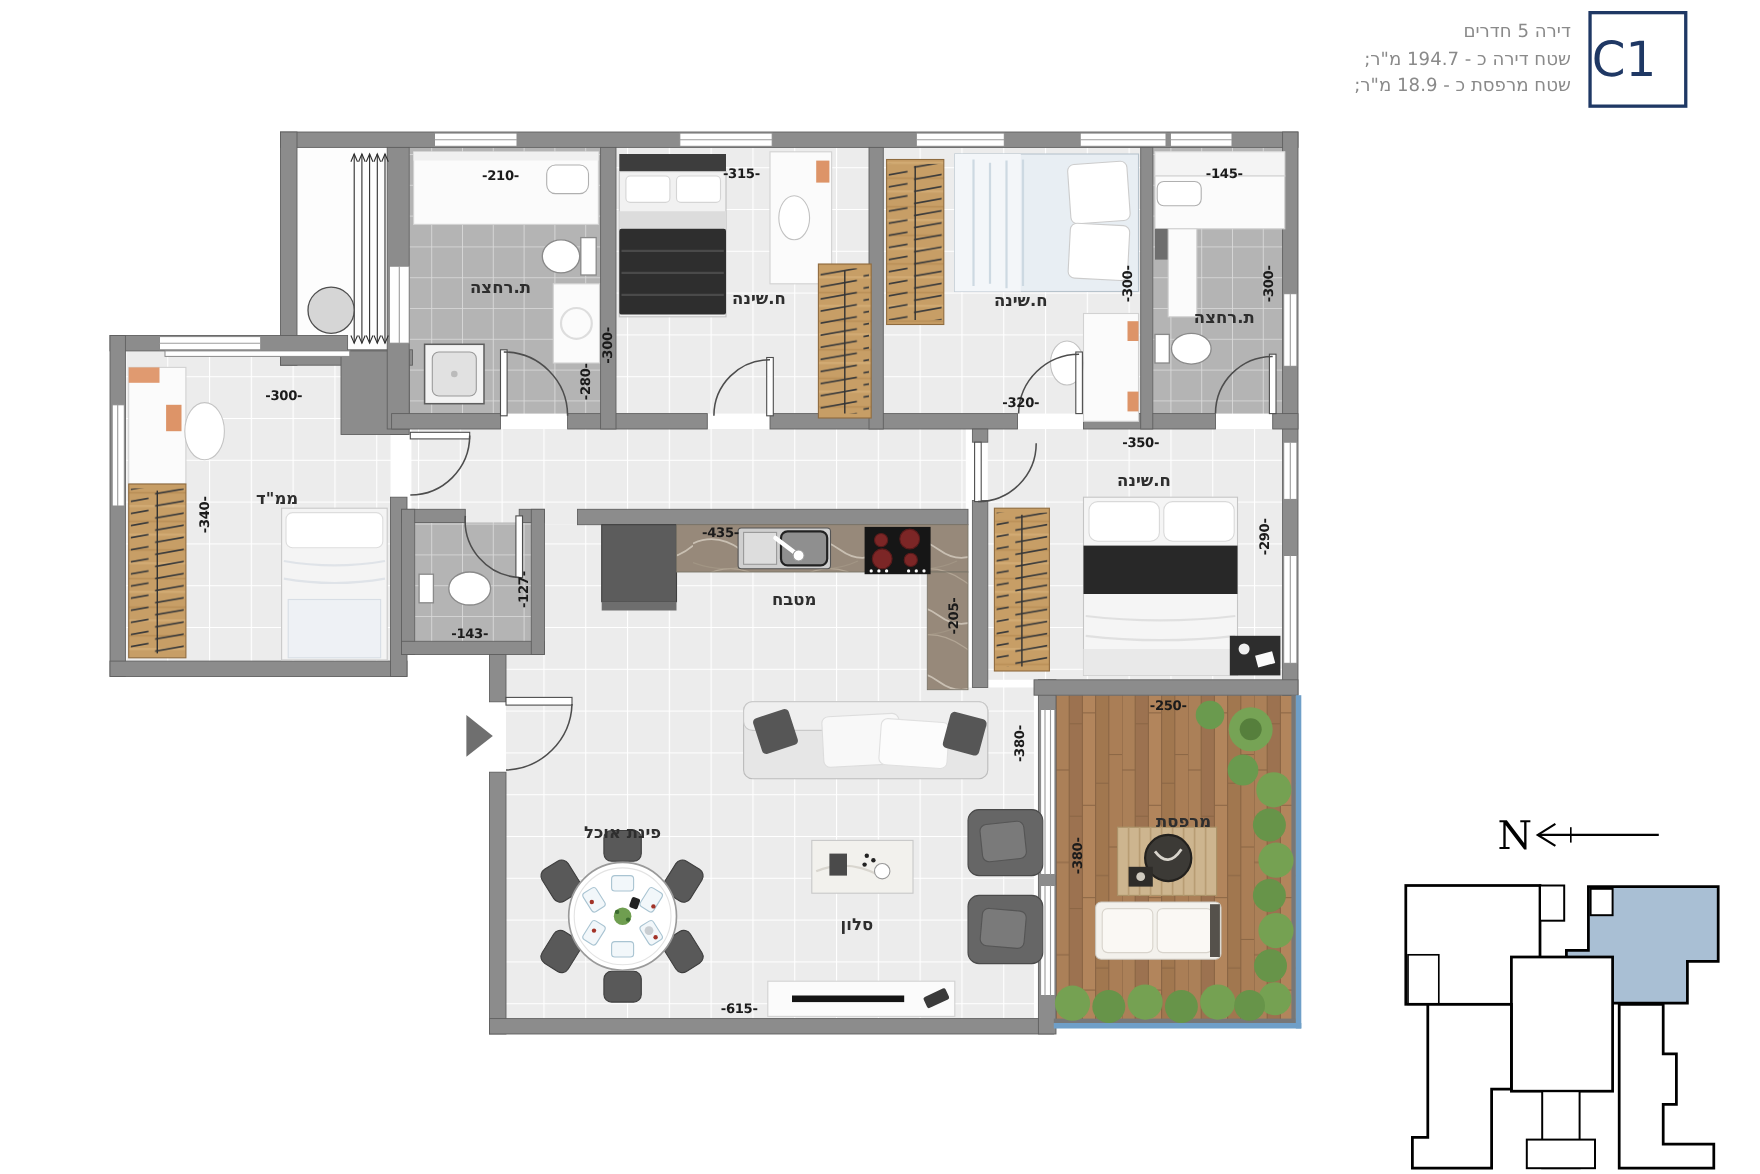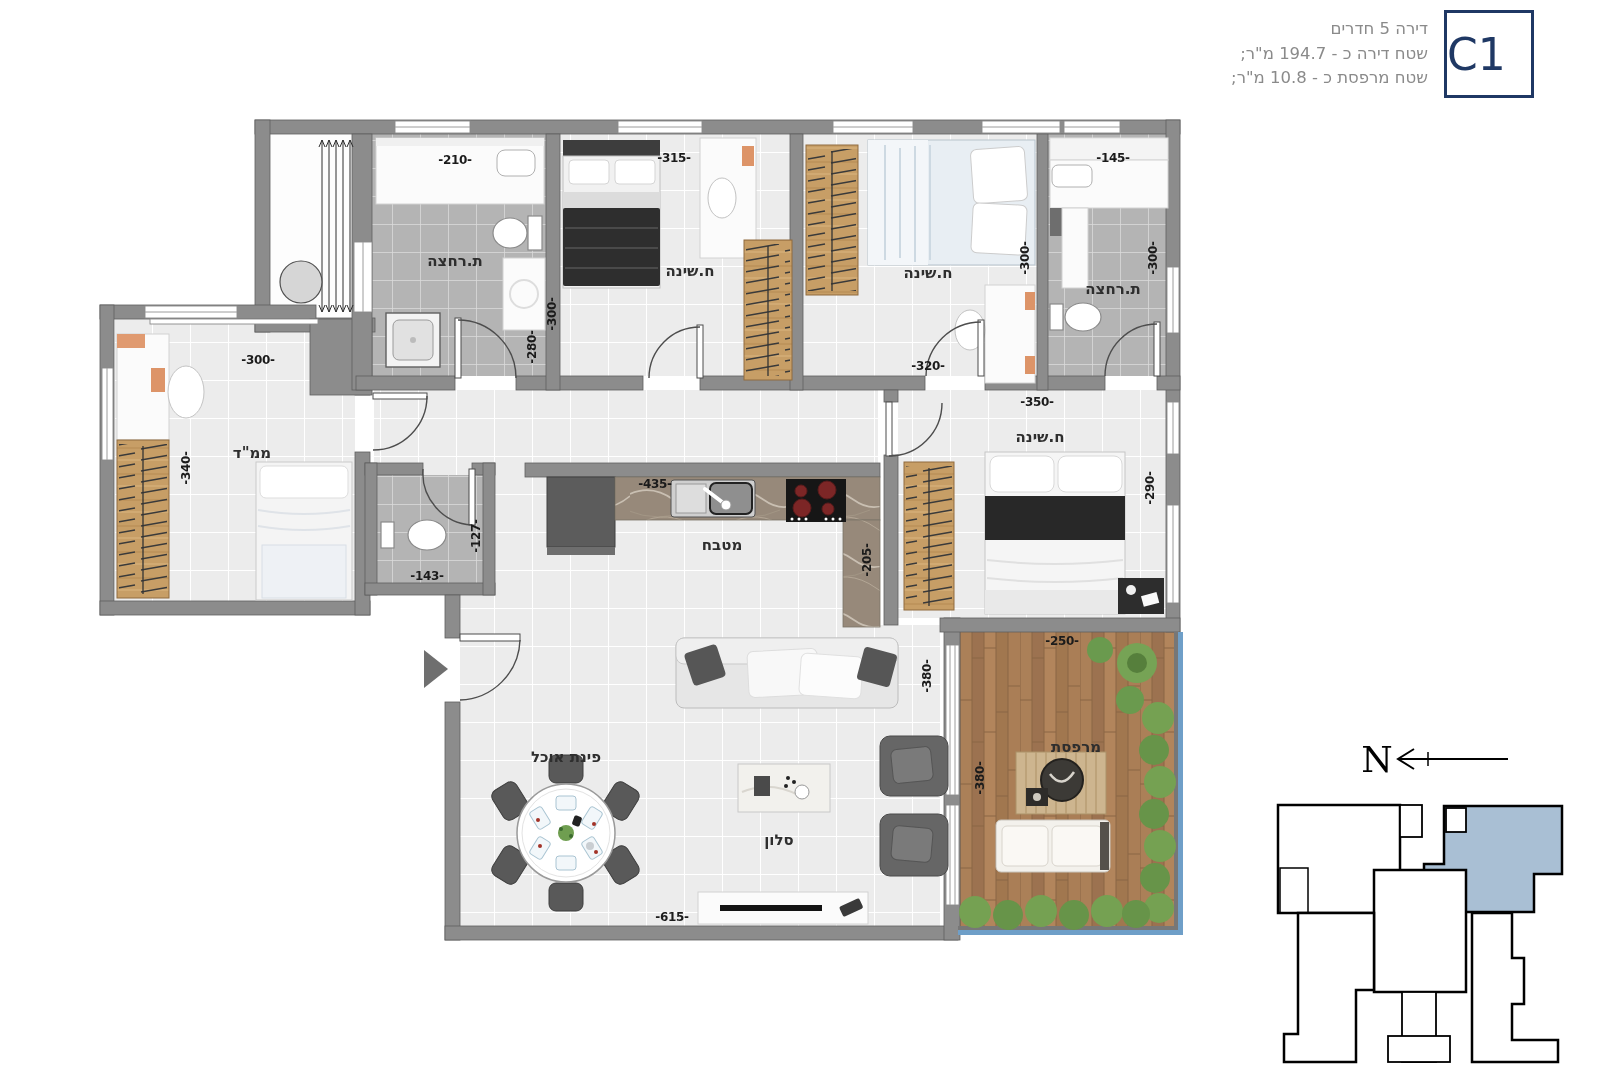"שטח מרפסת כ - 10.8" div { text: 10.8 -> 18.9 }
